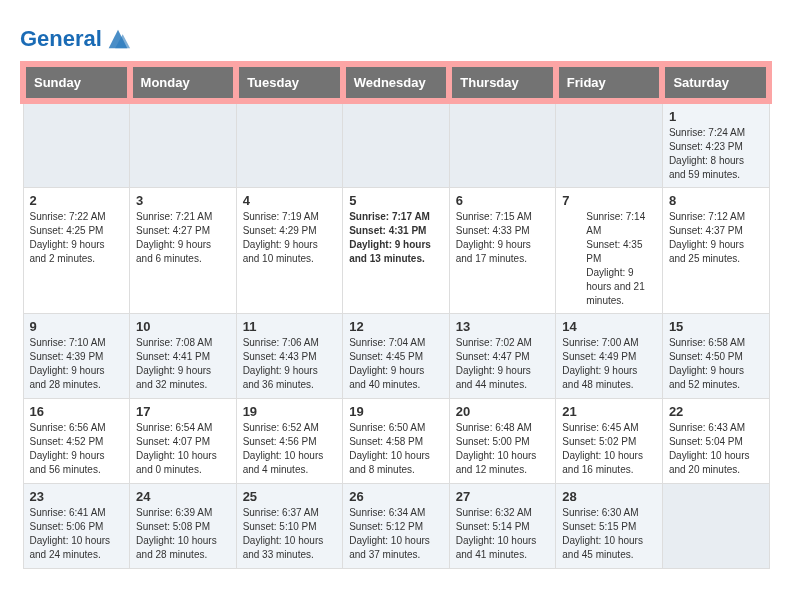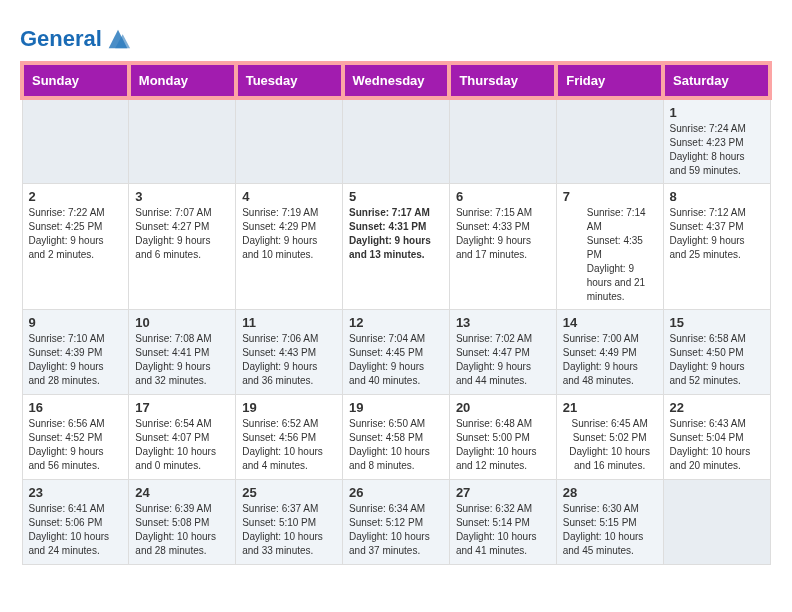"Sunday" .calendar-table th { background-color: #a21caf -> #737373; border: 4px solid #fca5a5 -> 6px solid #fca5a5 }
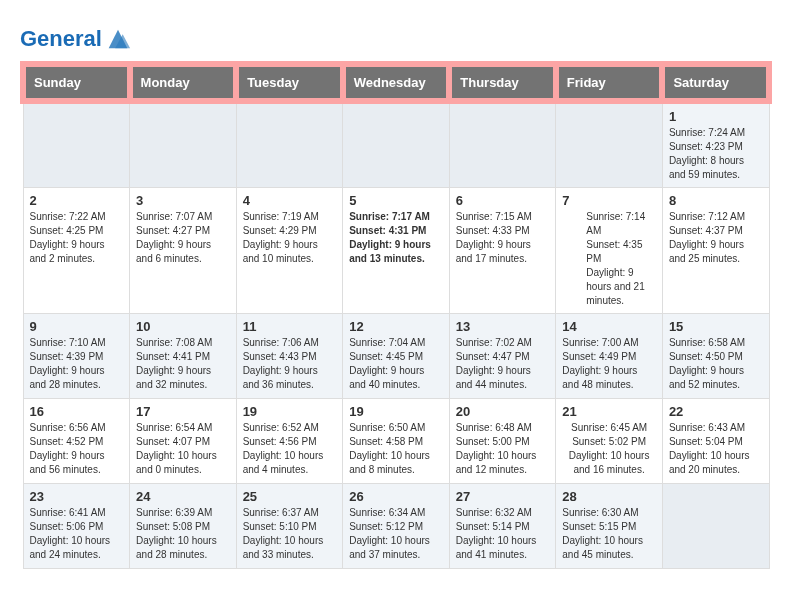"Sunrise: 7:07 AM" div.day-info { text: 7:07 -> 7:21 }
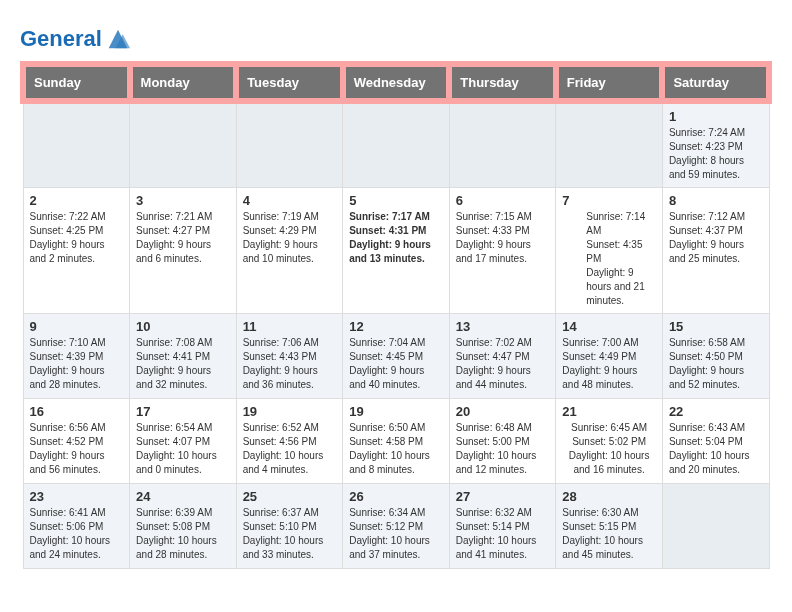"Sunrise: 6:45 AM" div.day-info { text-align: center -> none }
